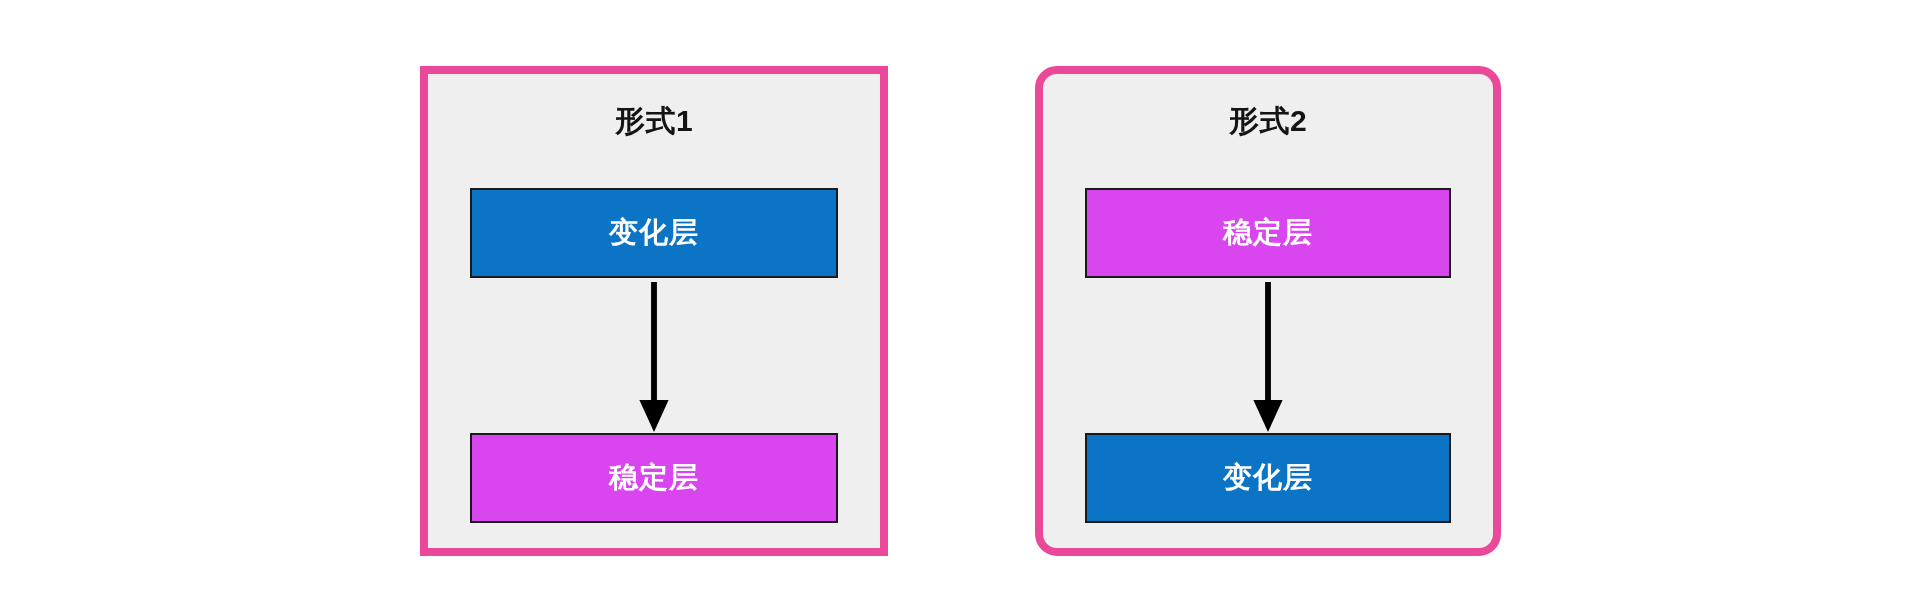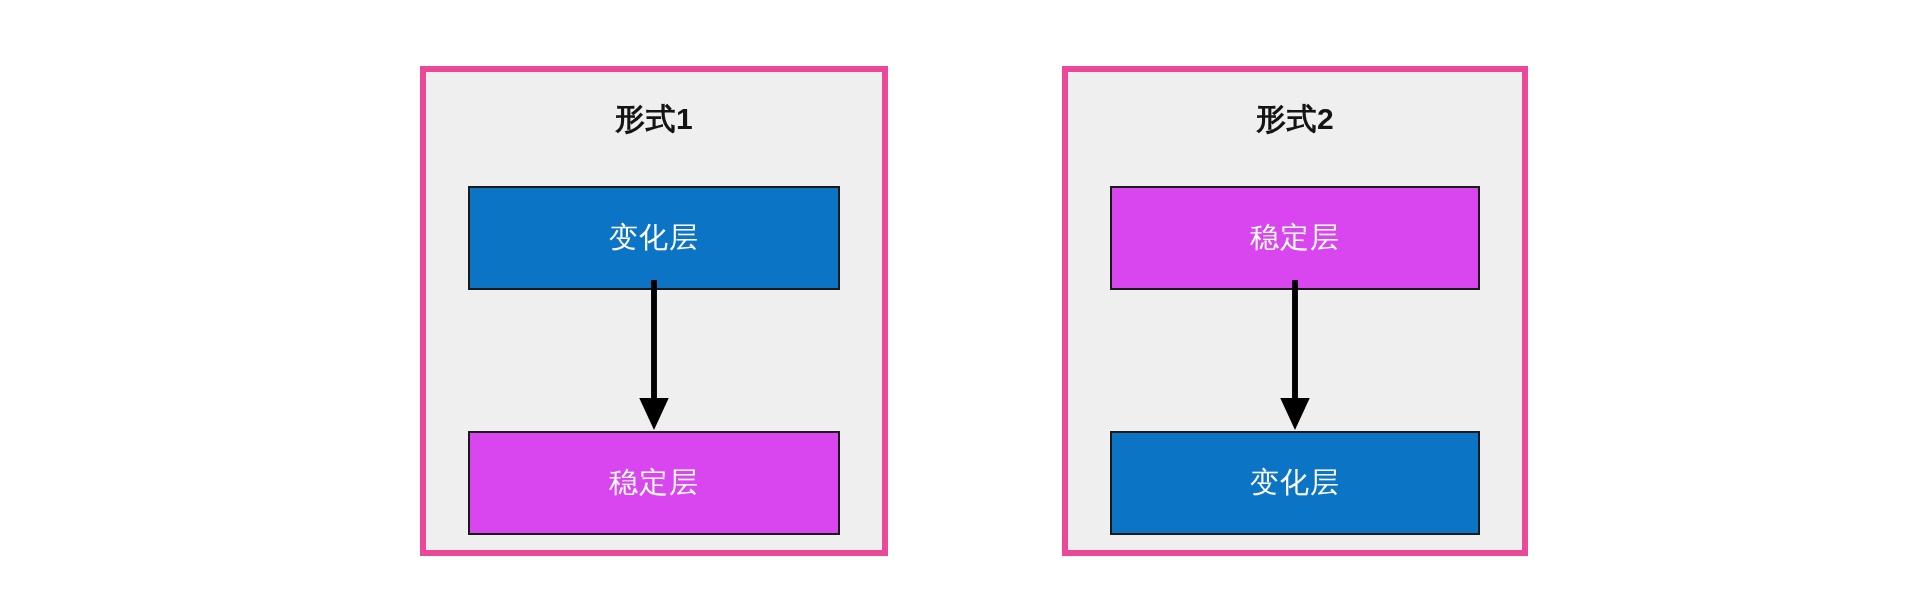"形式1" .panel { border: 6px solid #ec4899 -> 8px solid #ec4899 }
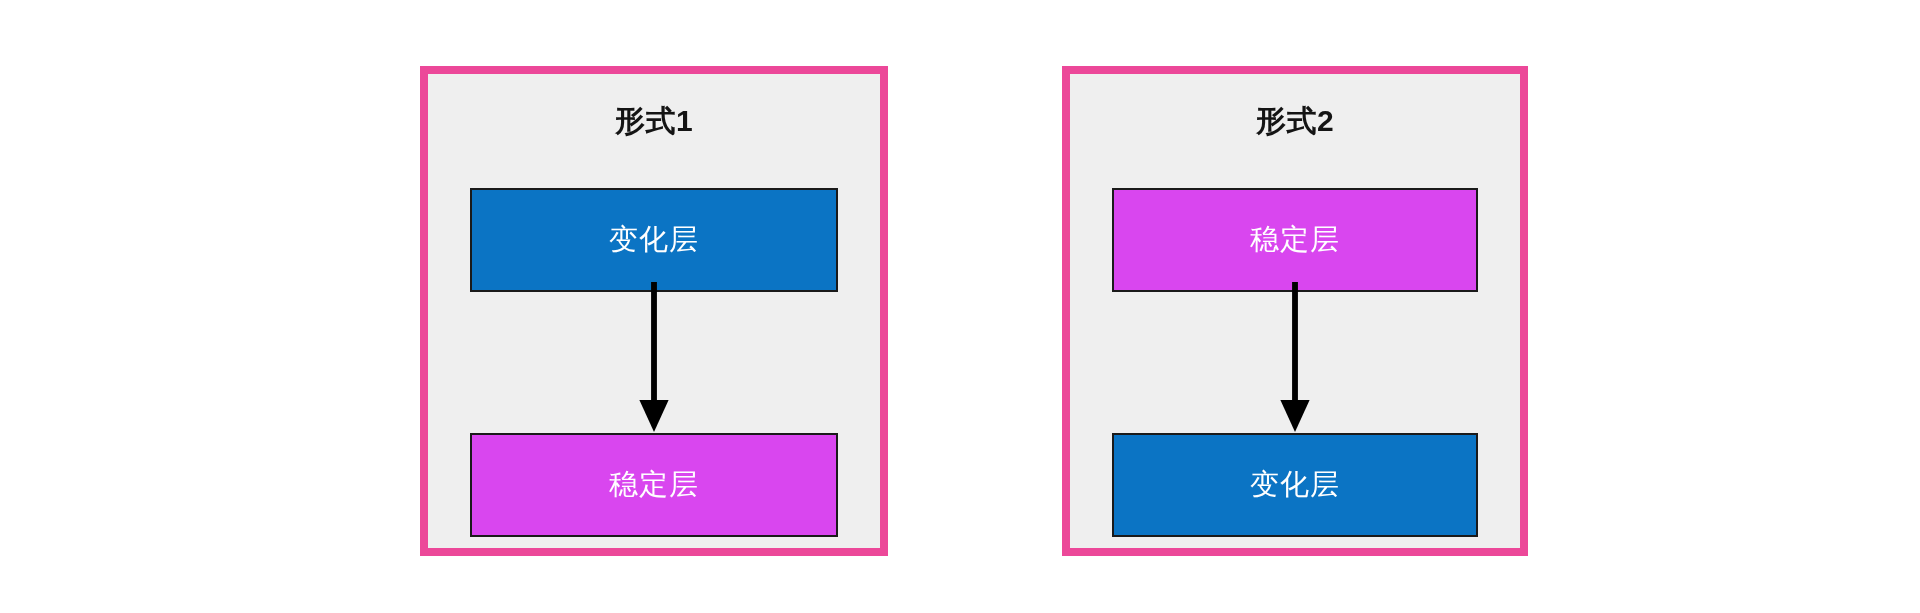"形式2" #panel-right { border-radius: none -> 22px; left: 1062px -> 1035px }
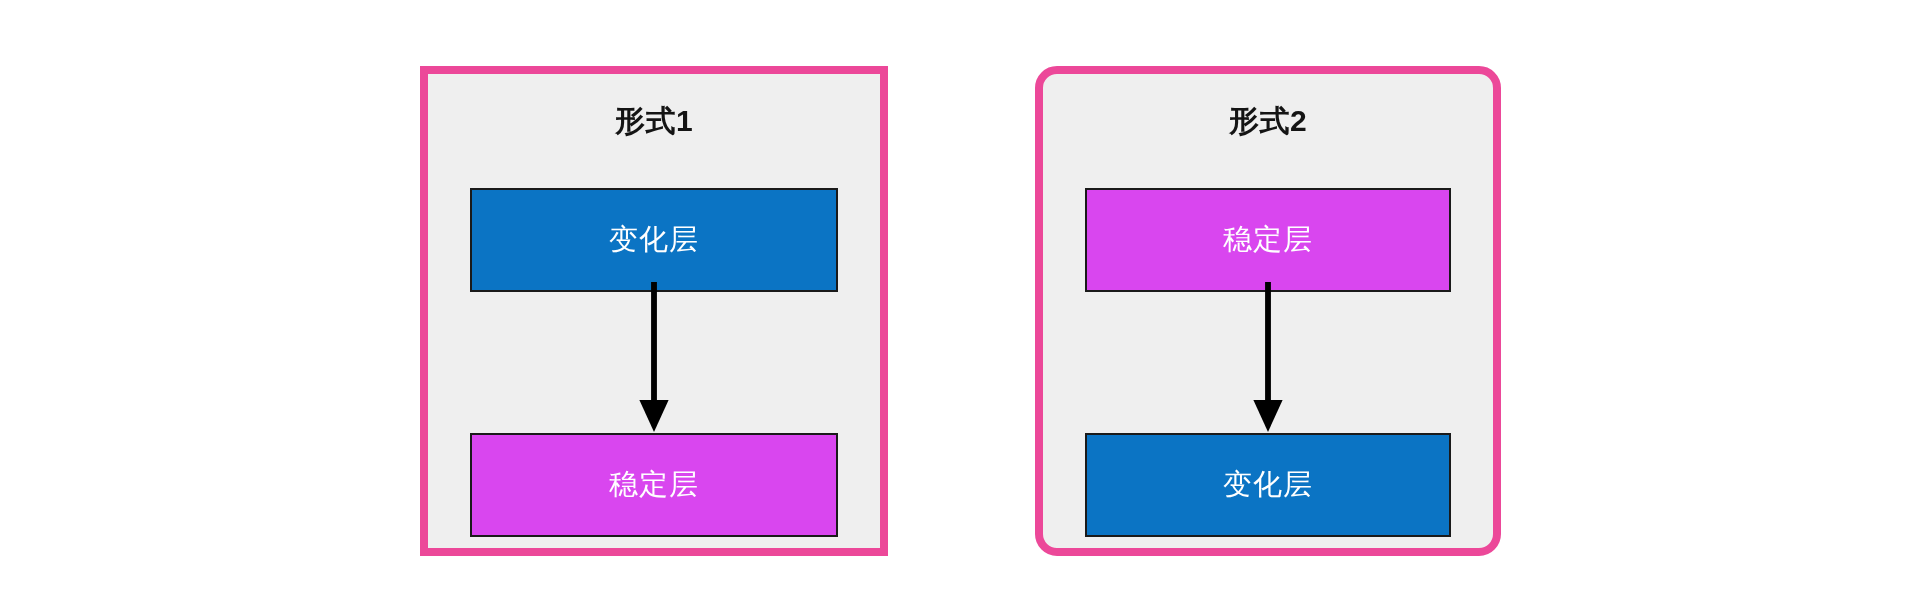"变化层" .node { font-weight: 400 -> 700; height: 104px -> 90px }
